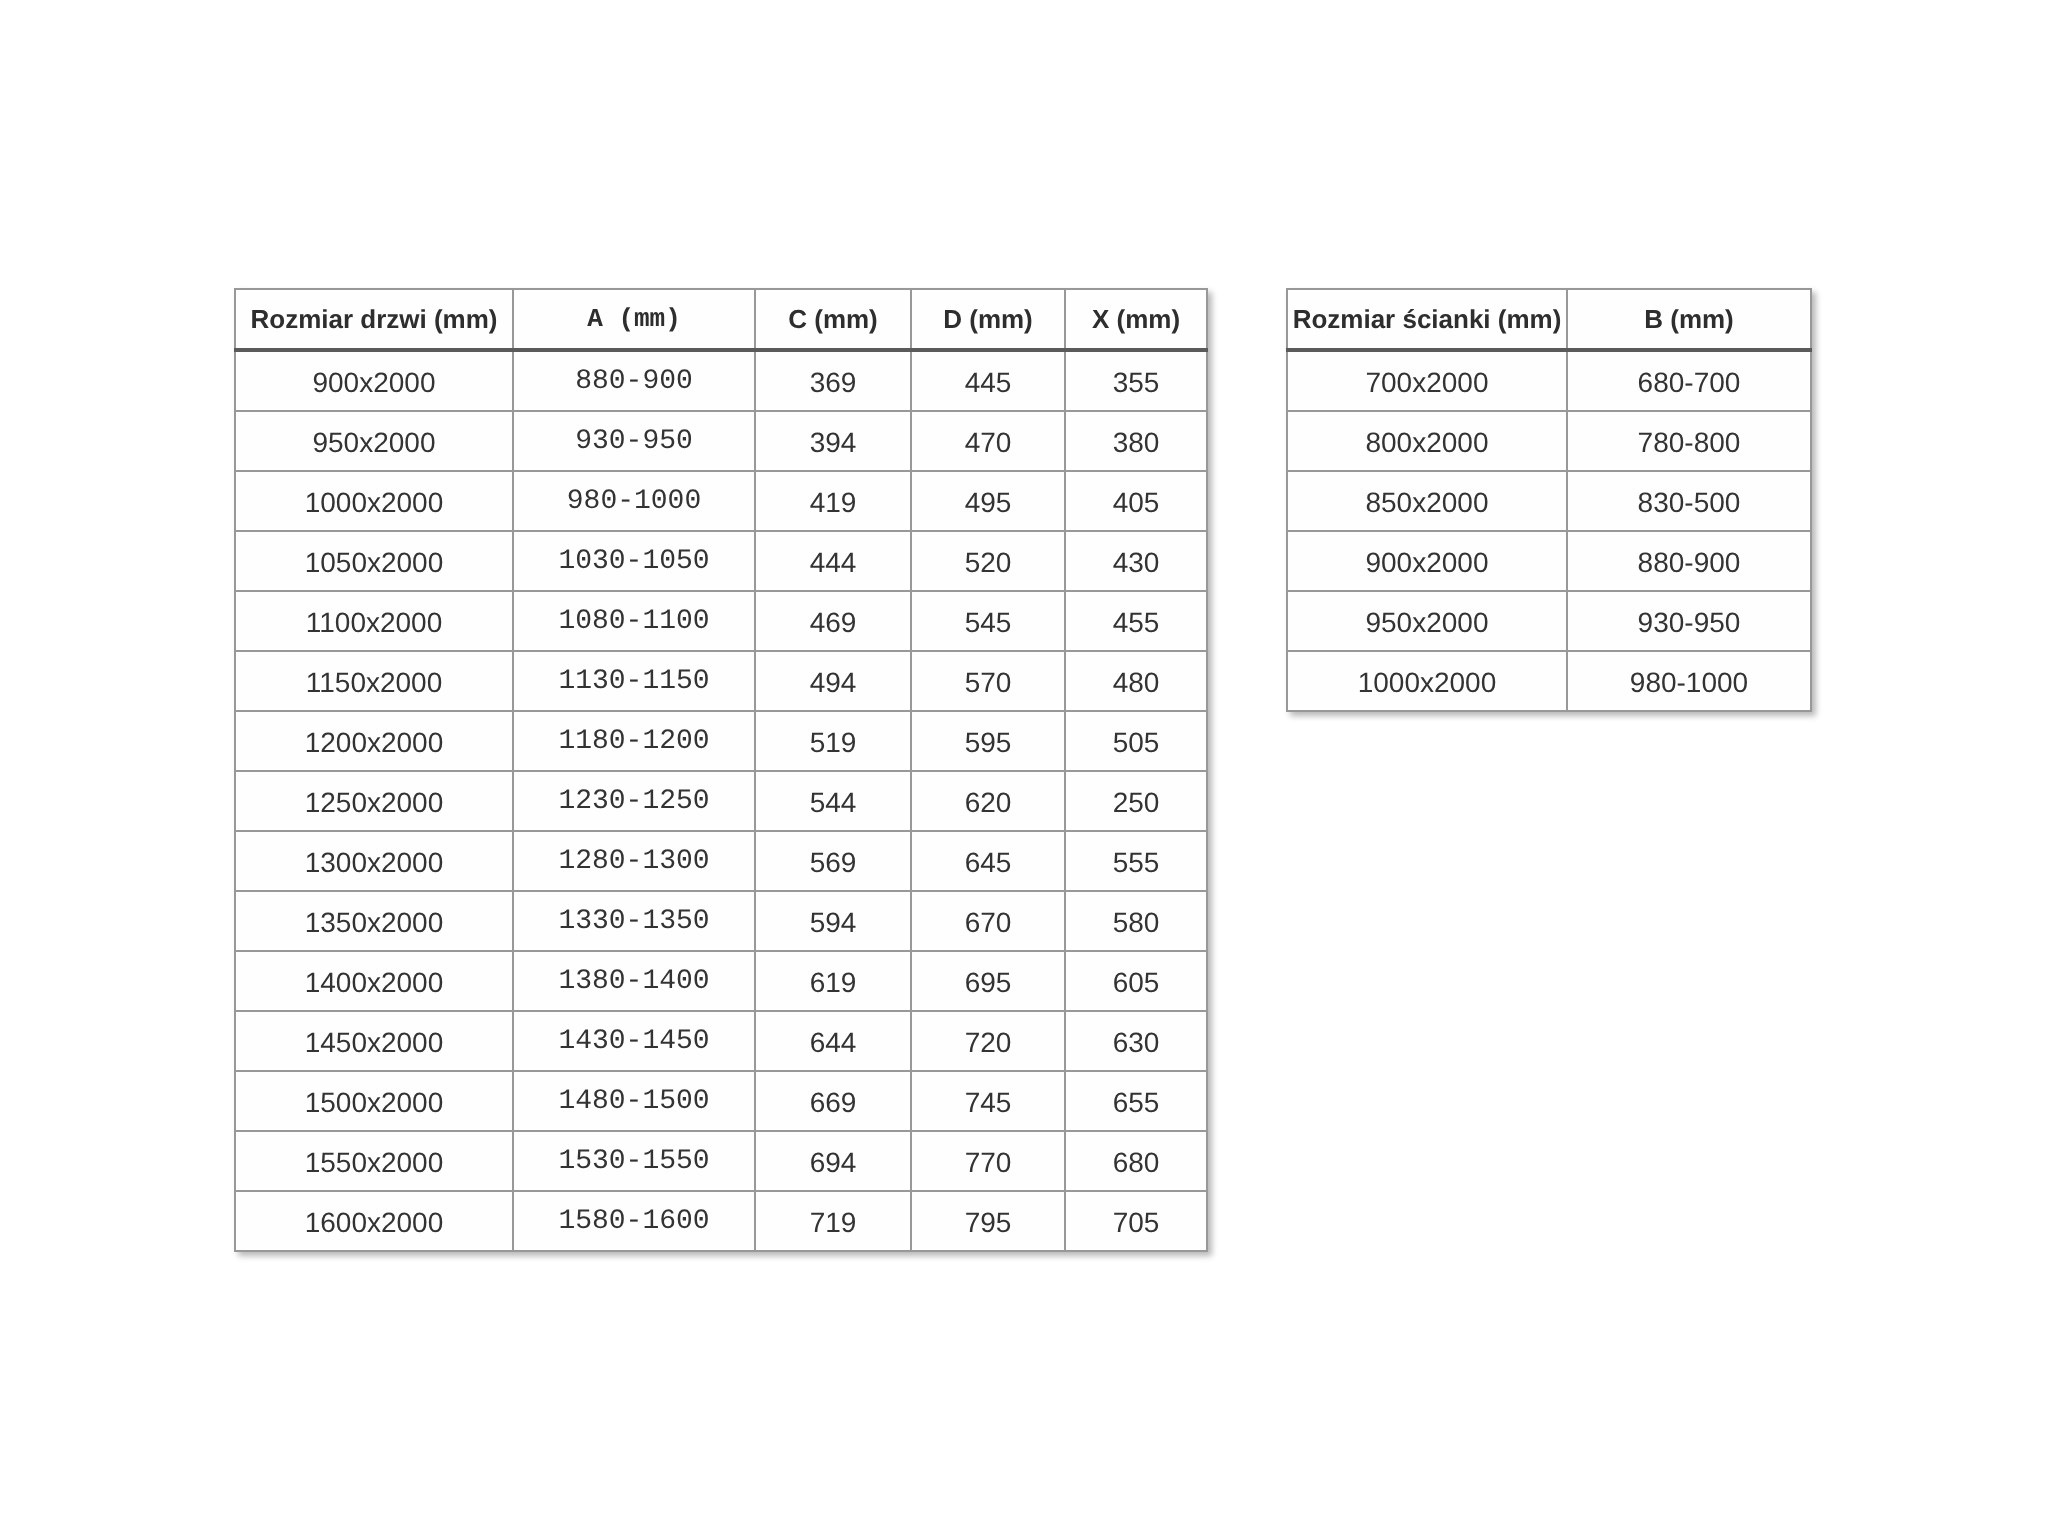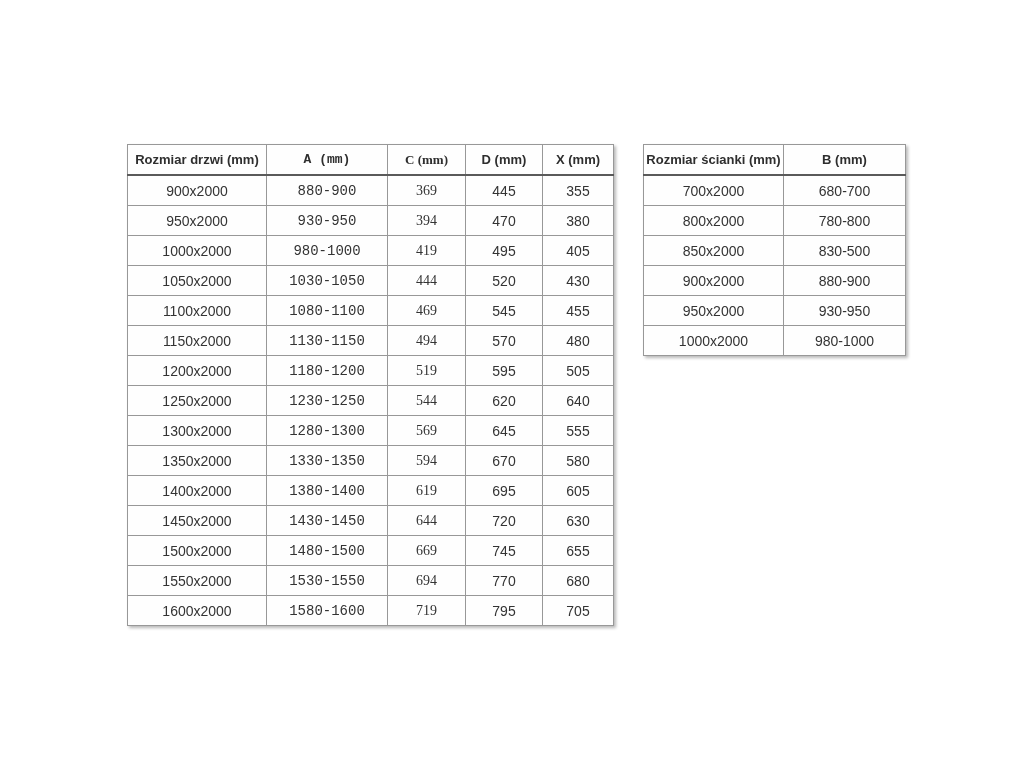"Rozmiar drzwi (mm)" table.doors { left: 127px -> 117px }
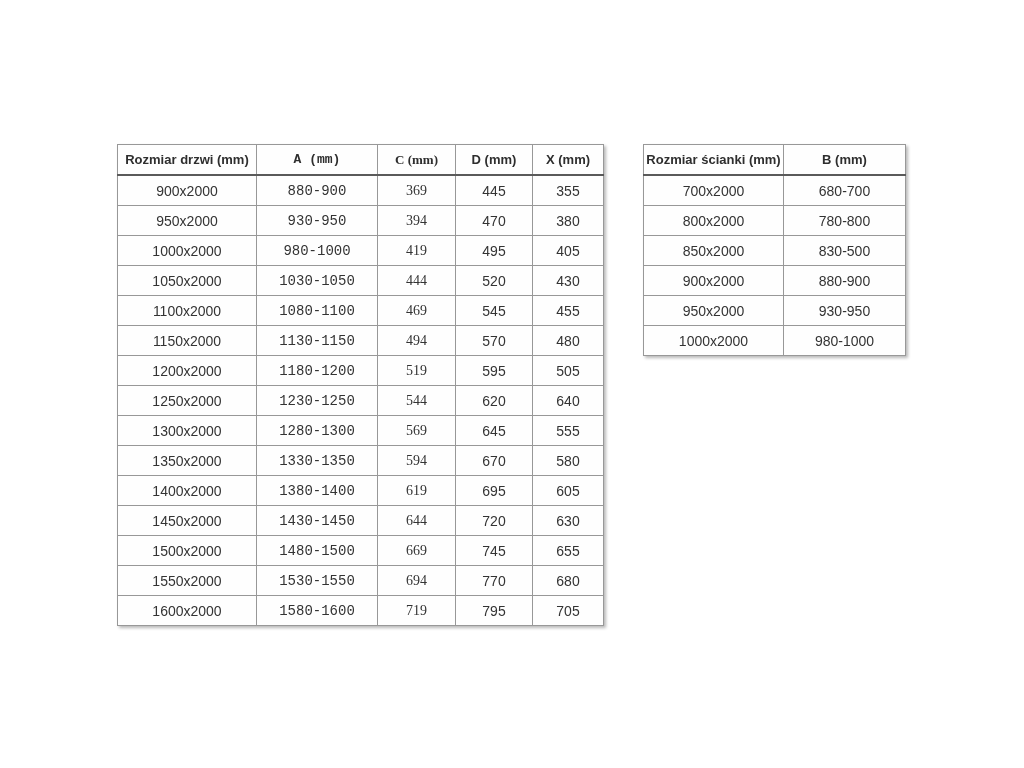"C (mm)" .doors th:nth-child(3), .doors td:nth-child(3) { font-family: Liberation Serif, serif -> none }
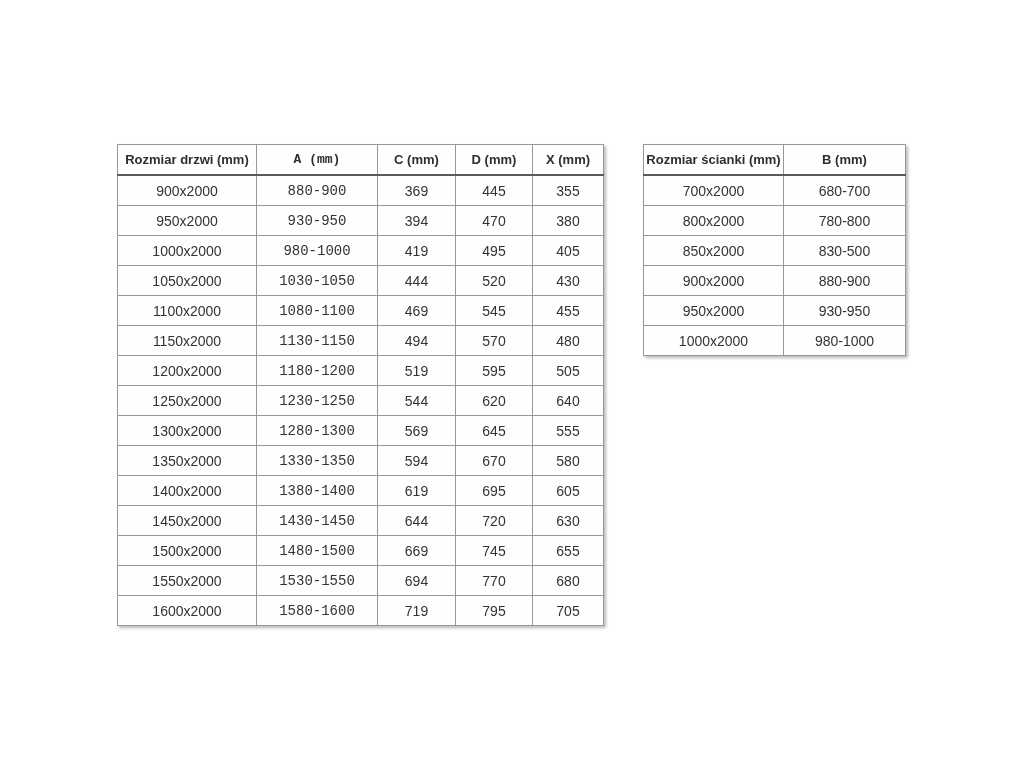"640" td { text: 640 -> 250 }
